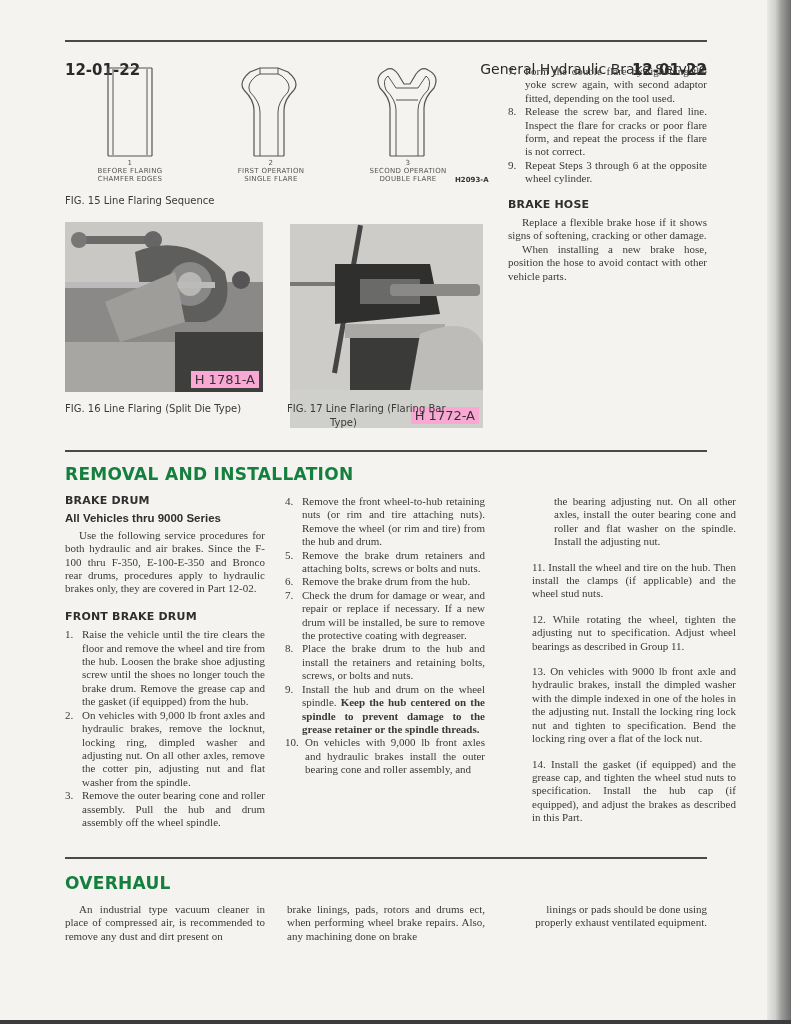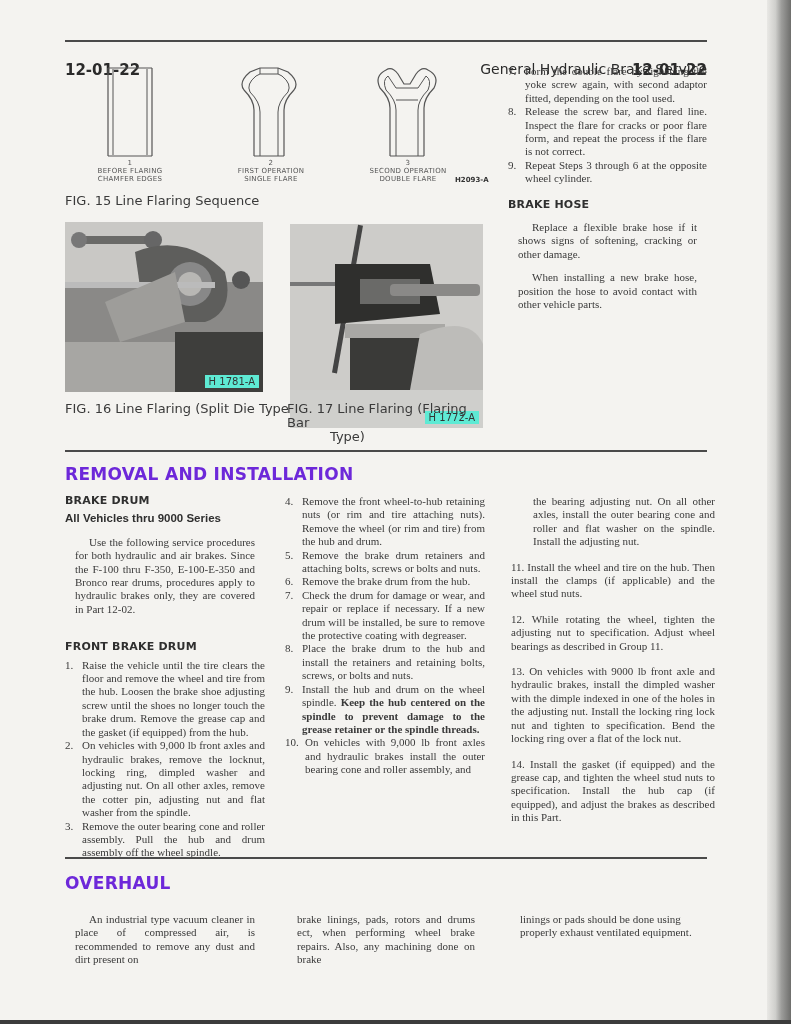"FIG. 15 Line Flaring Sequence" .fig-caption { font-size: 13px -> 10px }
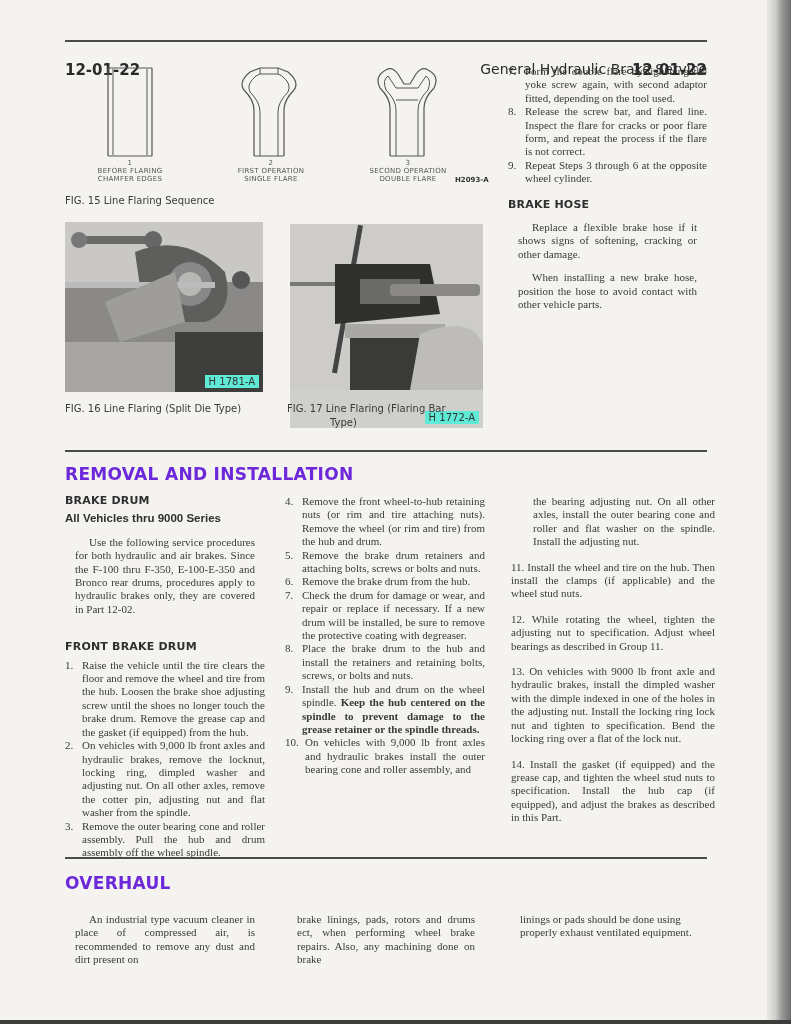"Replace a flexible brake hose" .col p { margin: 10px -> 0 }
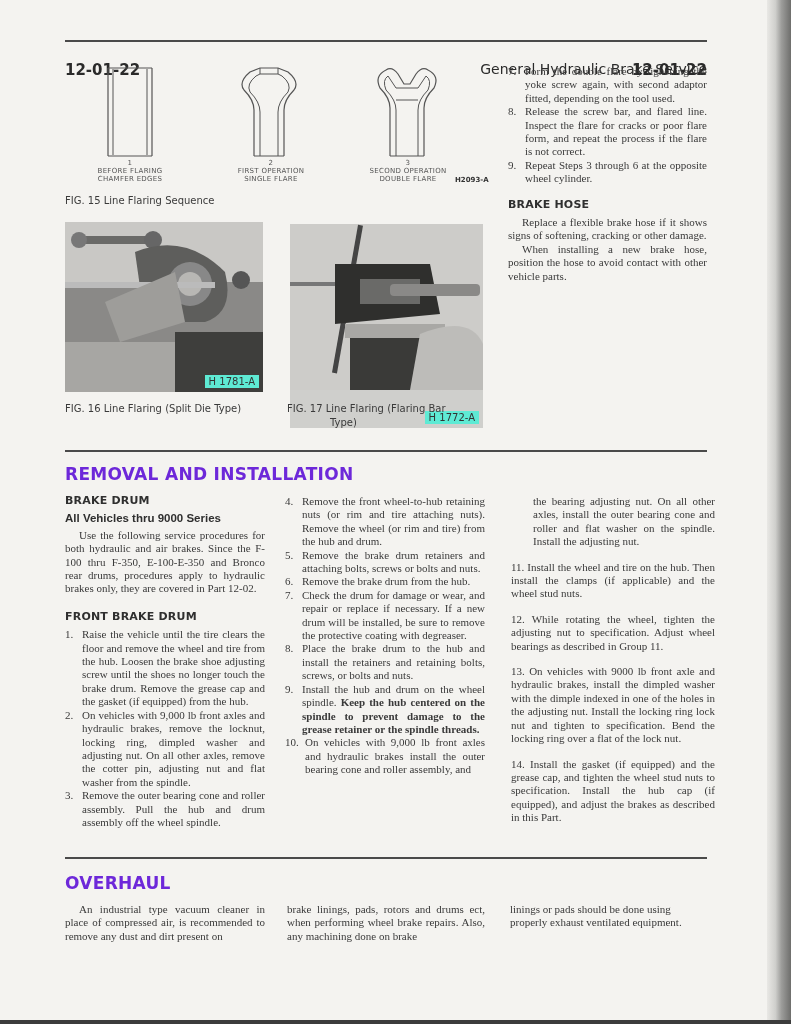"H 1781-A" .photo .code { background: #5eead4 -> #f9a8d4; font-size: 10px -> 13px }
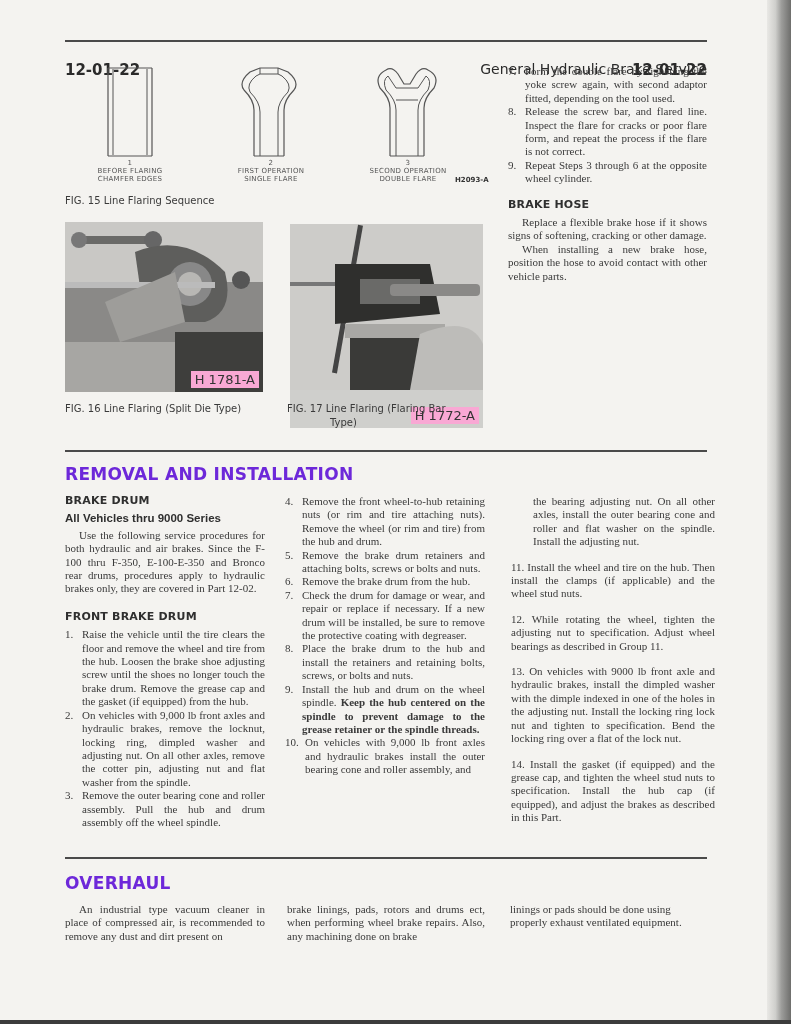"REMOVAL AND INSTALLATION" .h-big { color: #6d28d9 -> #15803d }
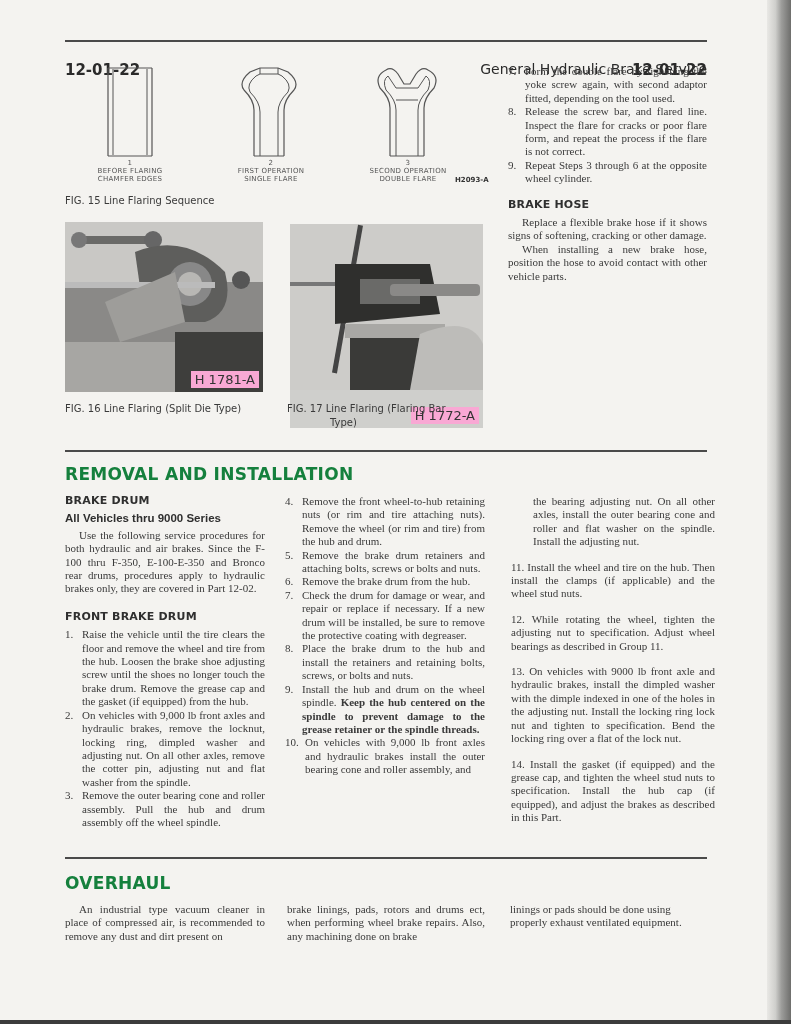"the bearing adjusting nut. On" div.col { left: 511px -> 532px }
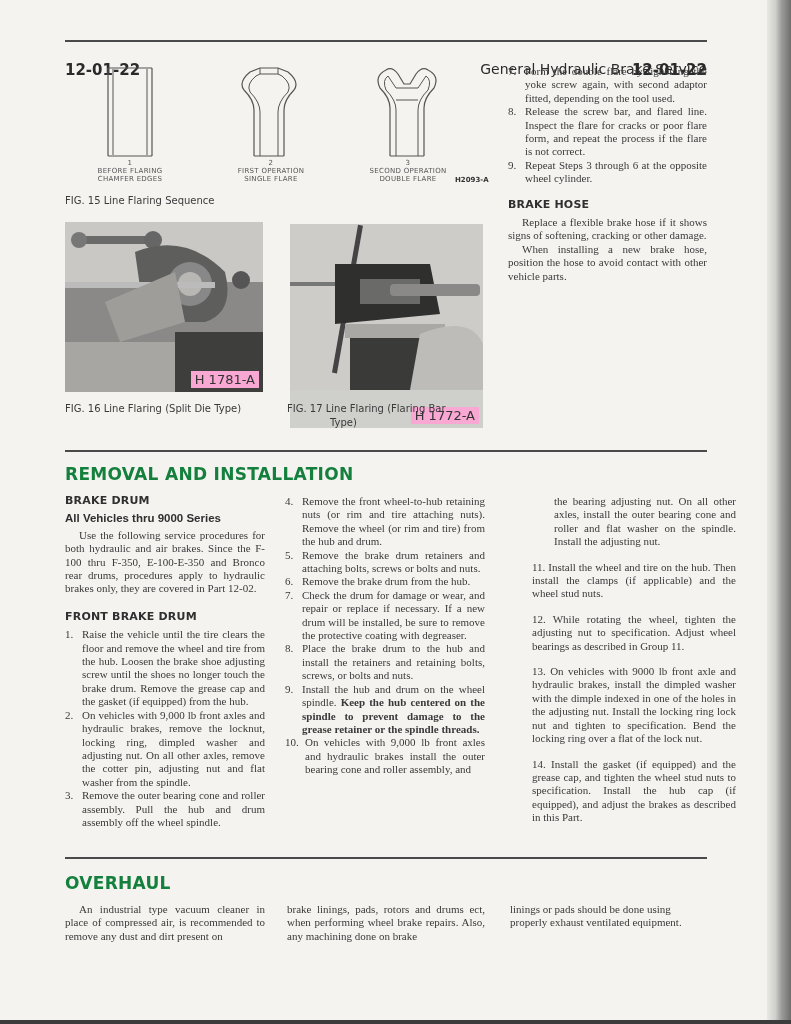"linings or pads should be" p { text-align: left -> right }
